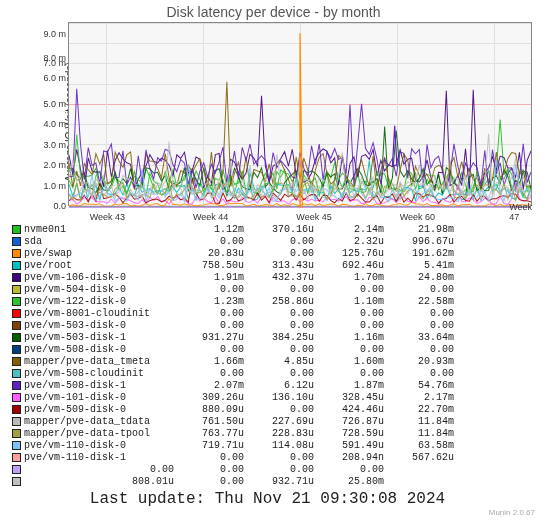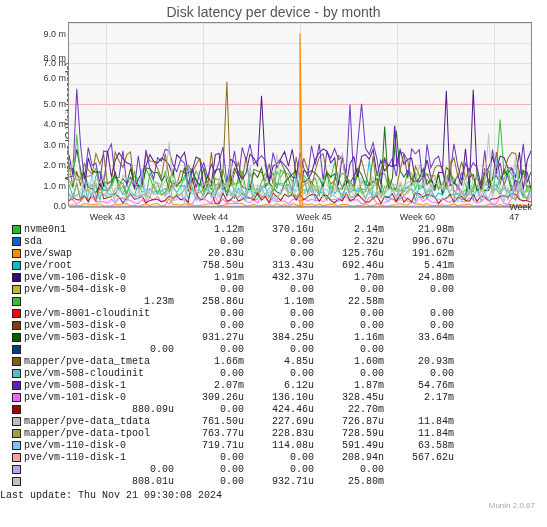"pve/vm-122-disk-0" span.name { html: none -> <span>pve/vm-122-disk-0</span> }
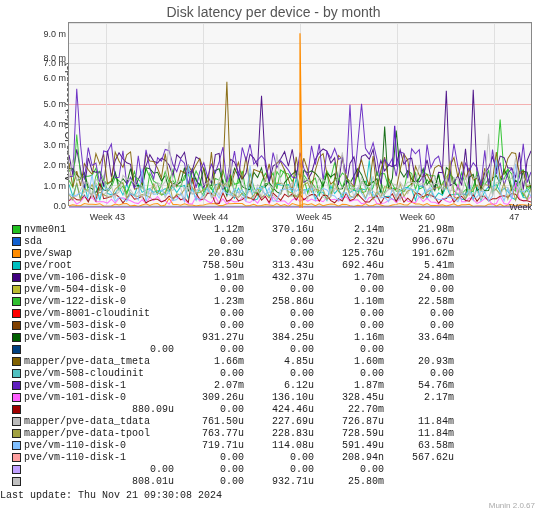"pve/vm-508-disk-0" span.name { html: none -> <span>pve/vm-508-disk-0</span> }
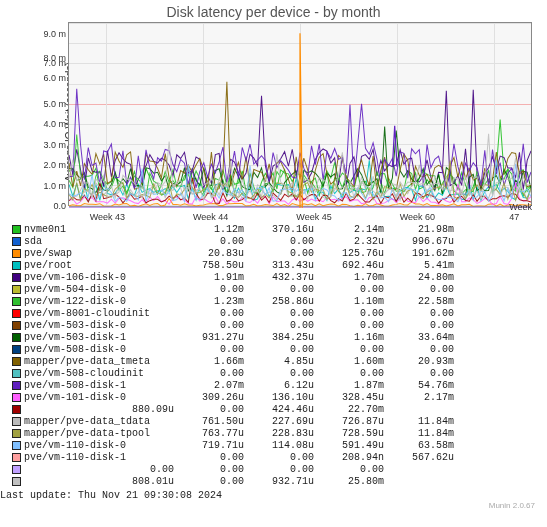"pve/vm-509-disk-0" span.name { html: none -> <span>pve/vm-509-disk-0</span> }
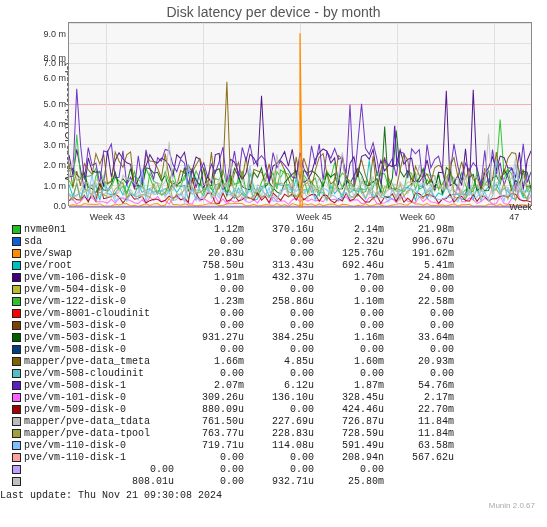"Last update: Thu Nov 21" .footer { font-size: 10px -> 16px; text-align: left -> center }
